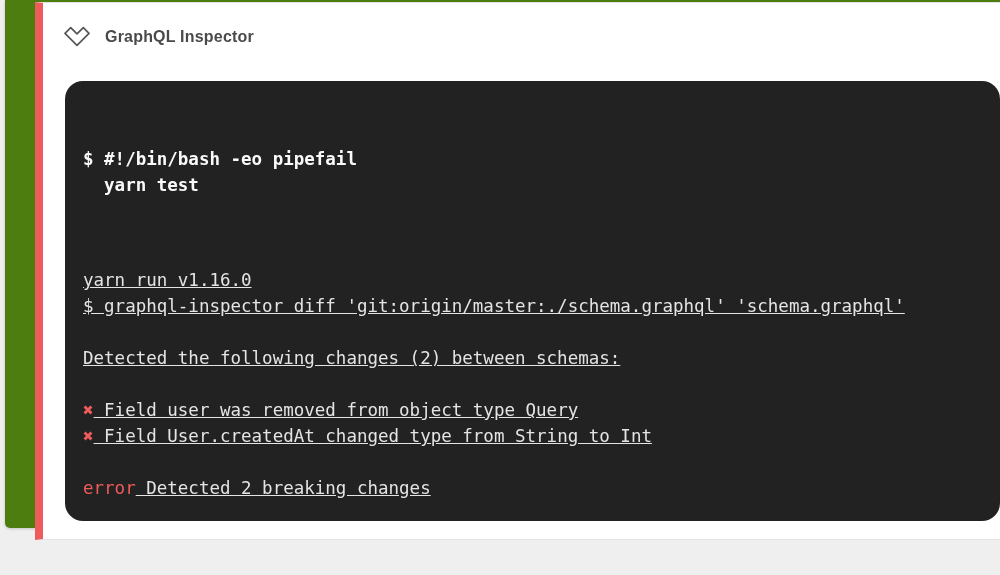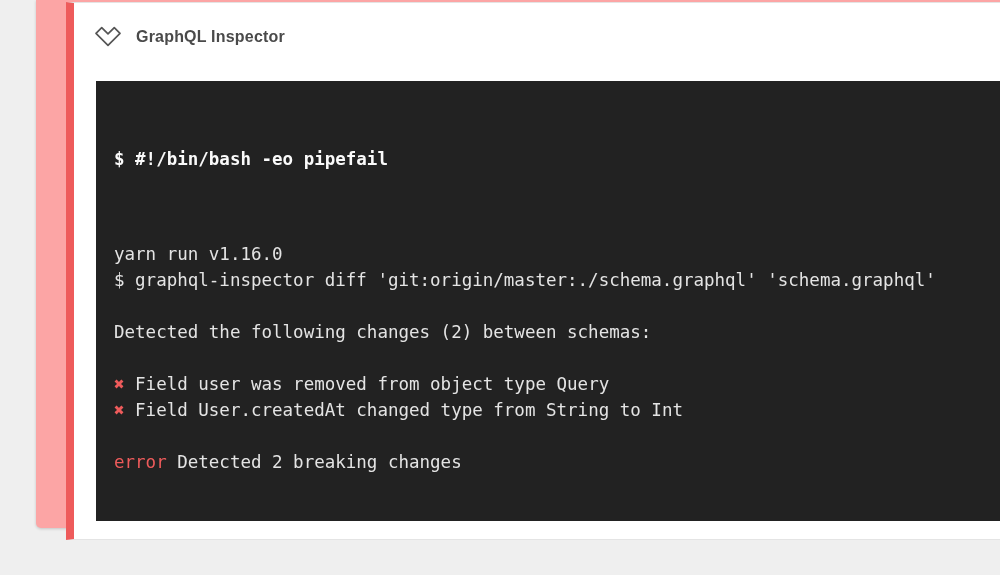"GraphQL Inspector" .panel { background: #fca5a5 -> #4d7c0f; margin-left: 31px -> none }
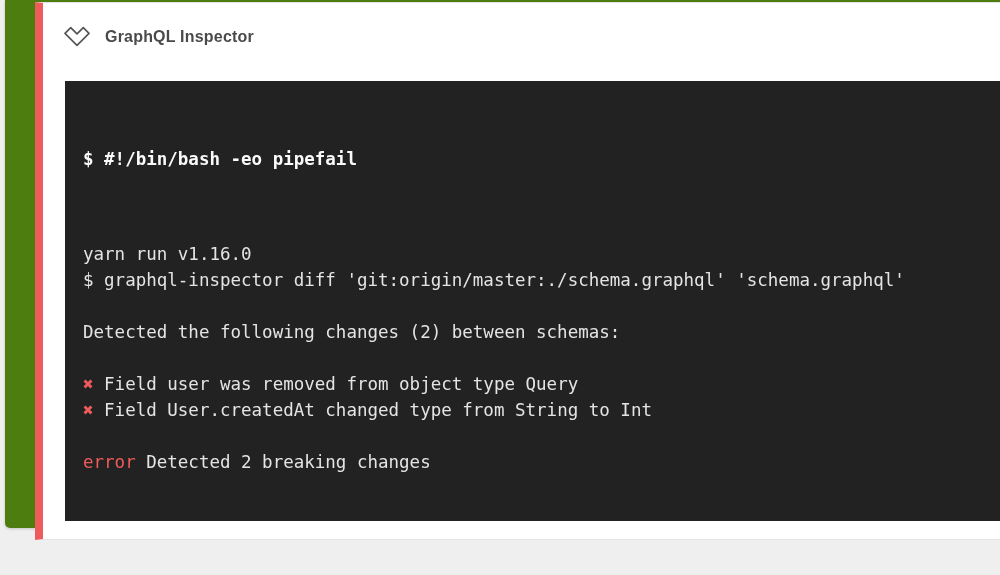"$ #!/bin/bash -eo pipefail" .terminal { border-radius: none -> 18px }
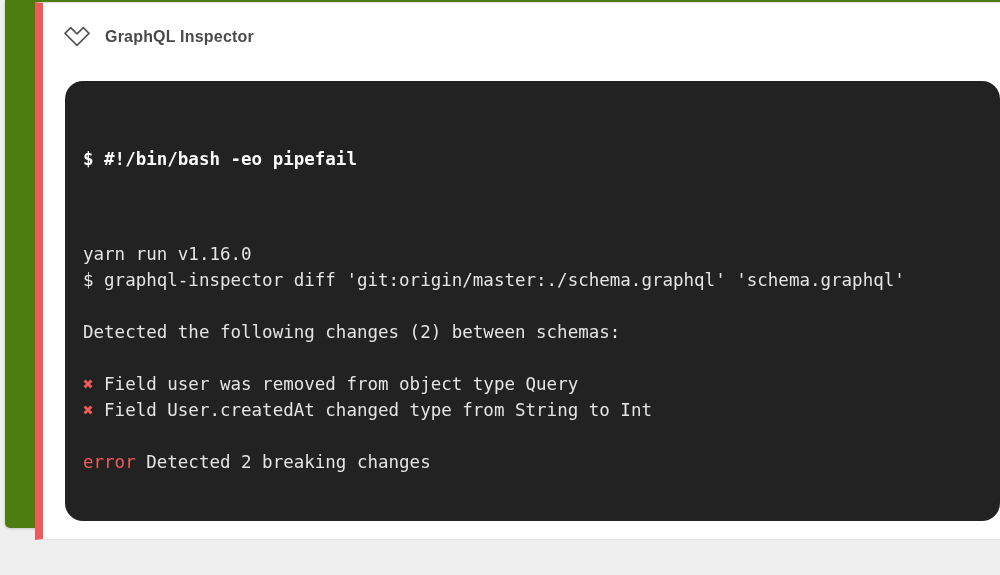"yarn test" div.t-line { html: none -> <div> yarn test</div> }
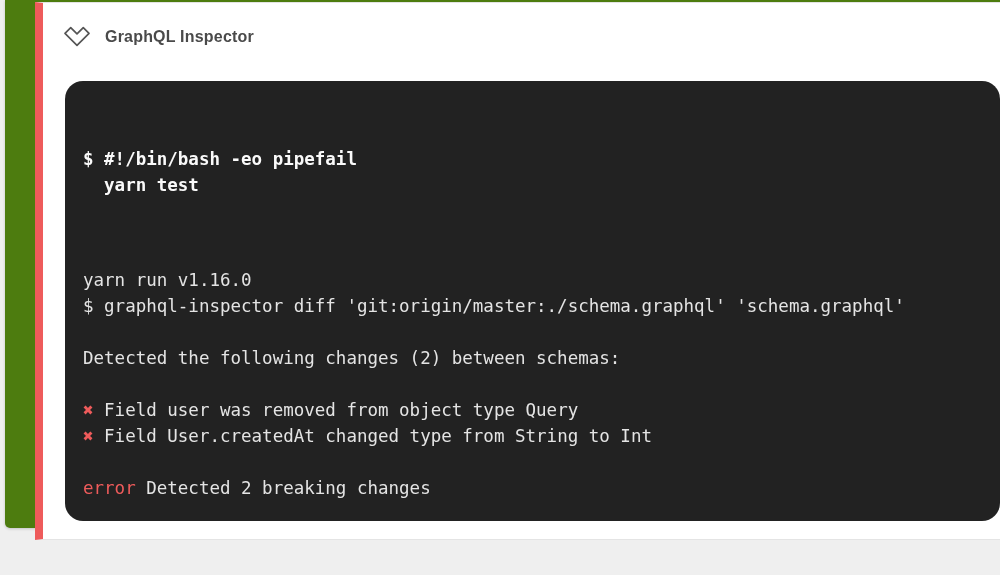"yarn run v1.16.0" .seg-plain { text-decoration: none -> underline }
